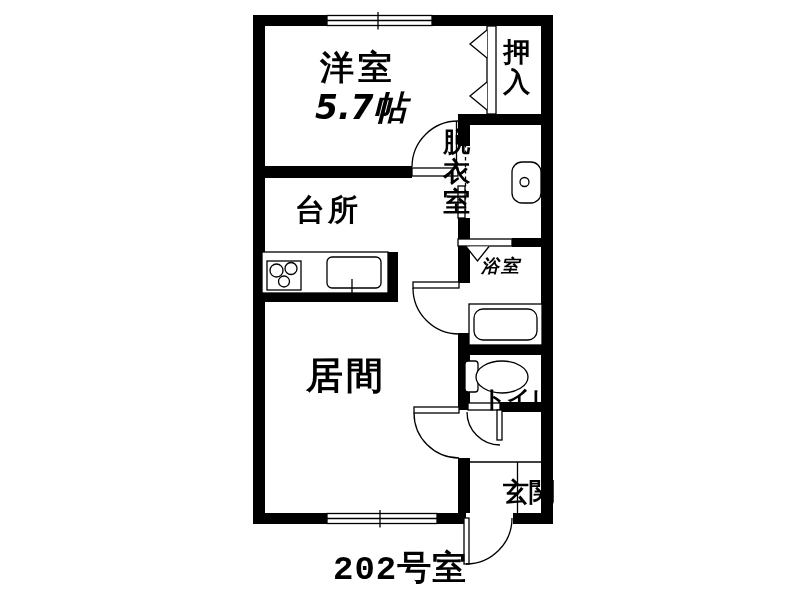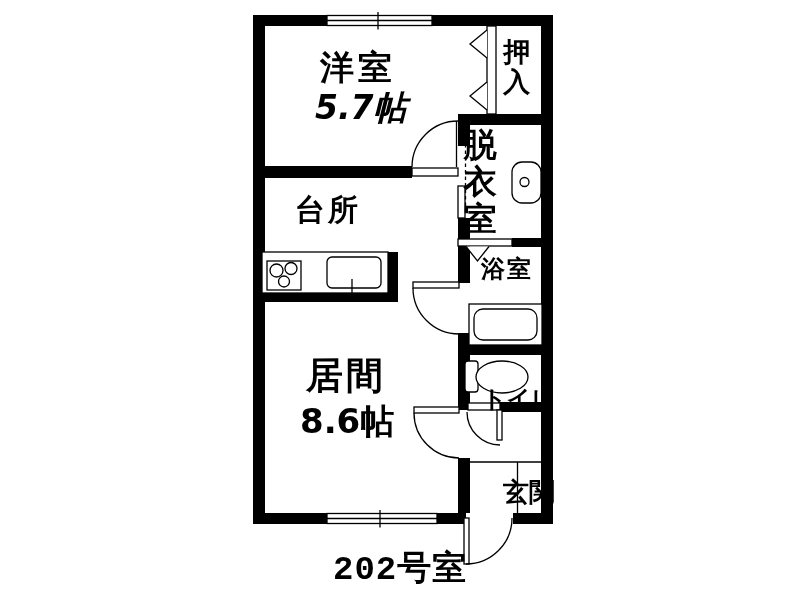"脱衣室" div.lbl { font-size: 33px -> 27px; left: 461px -> 441px }
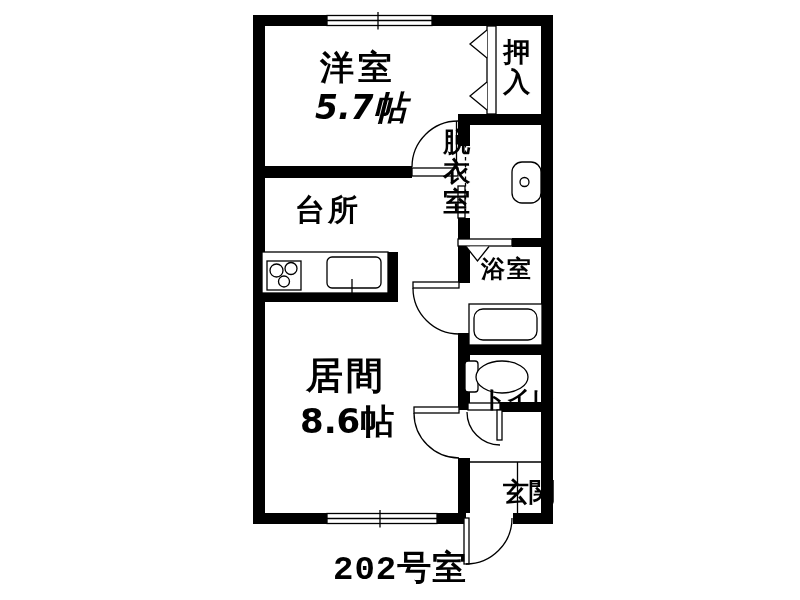"浴室" div.lbl { font-size: 24px -> 18px; font-style: none -> italic }
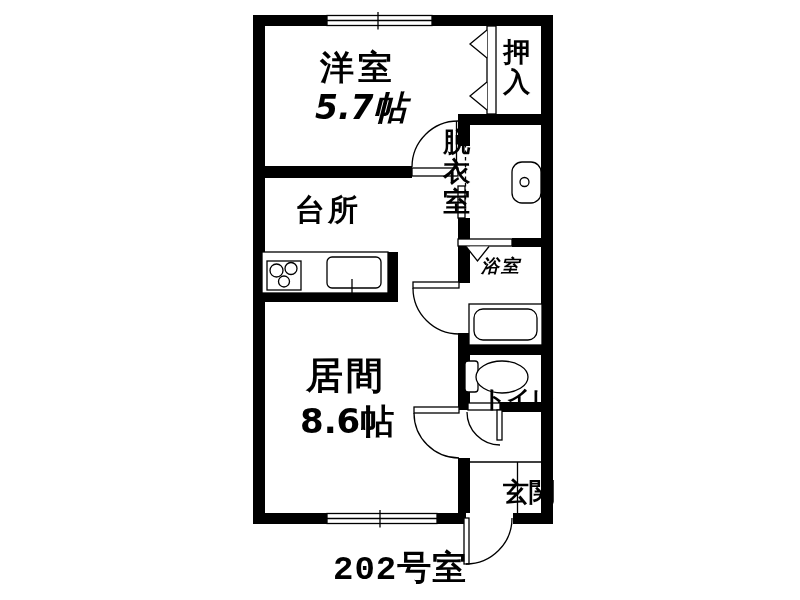"8.6帖" div.lbl { html: <div>8.6帖</div> -> none }
